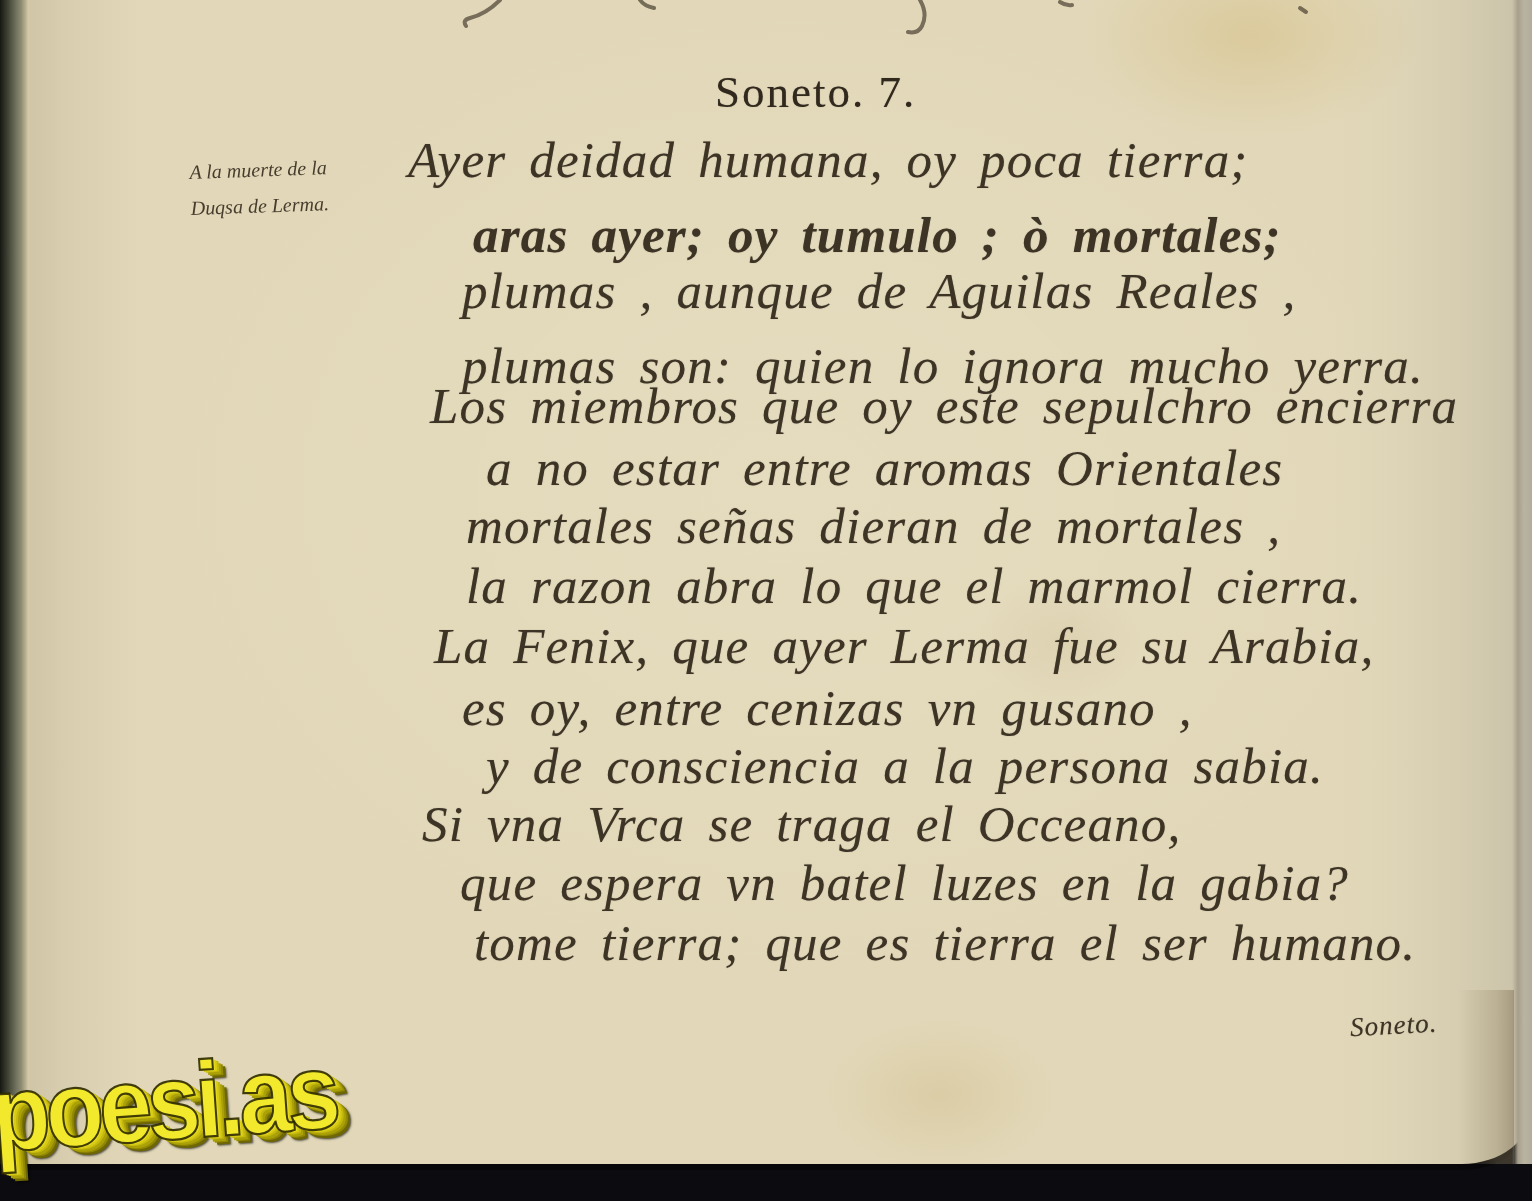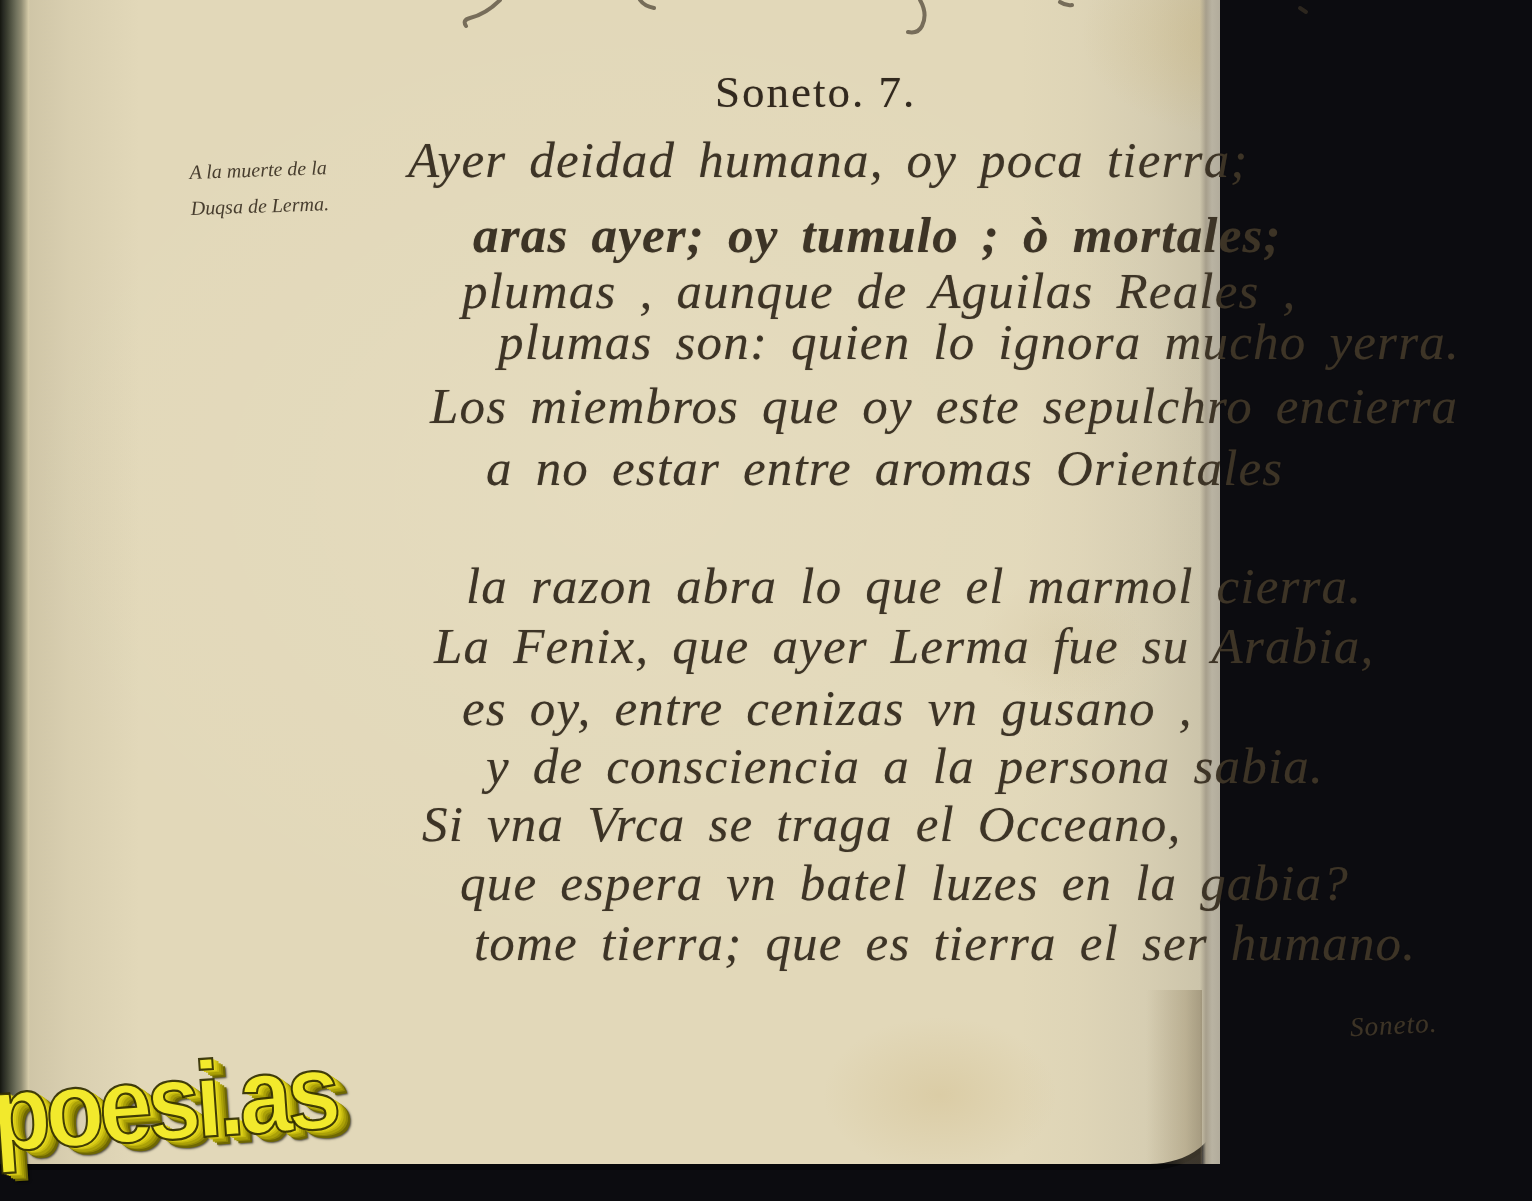"Soneto. 7." .paper { width: 1220px -> 1532px }
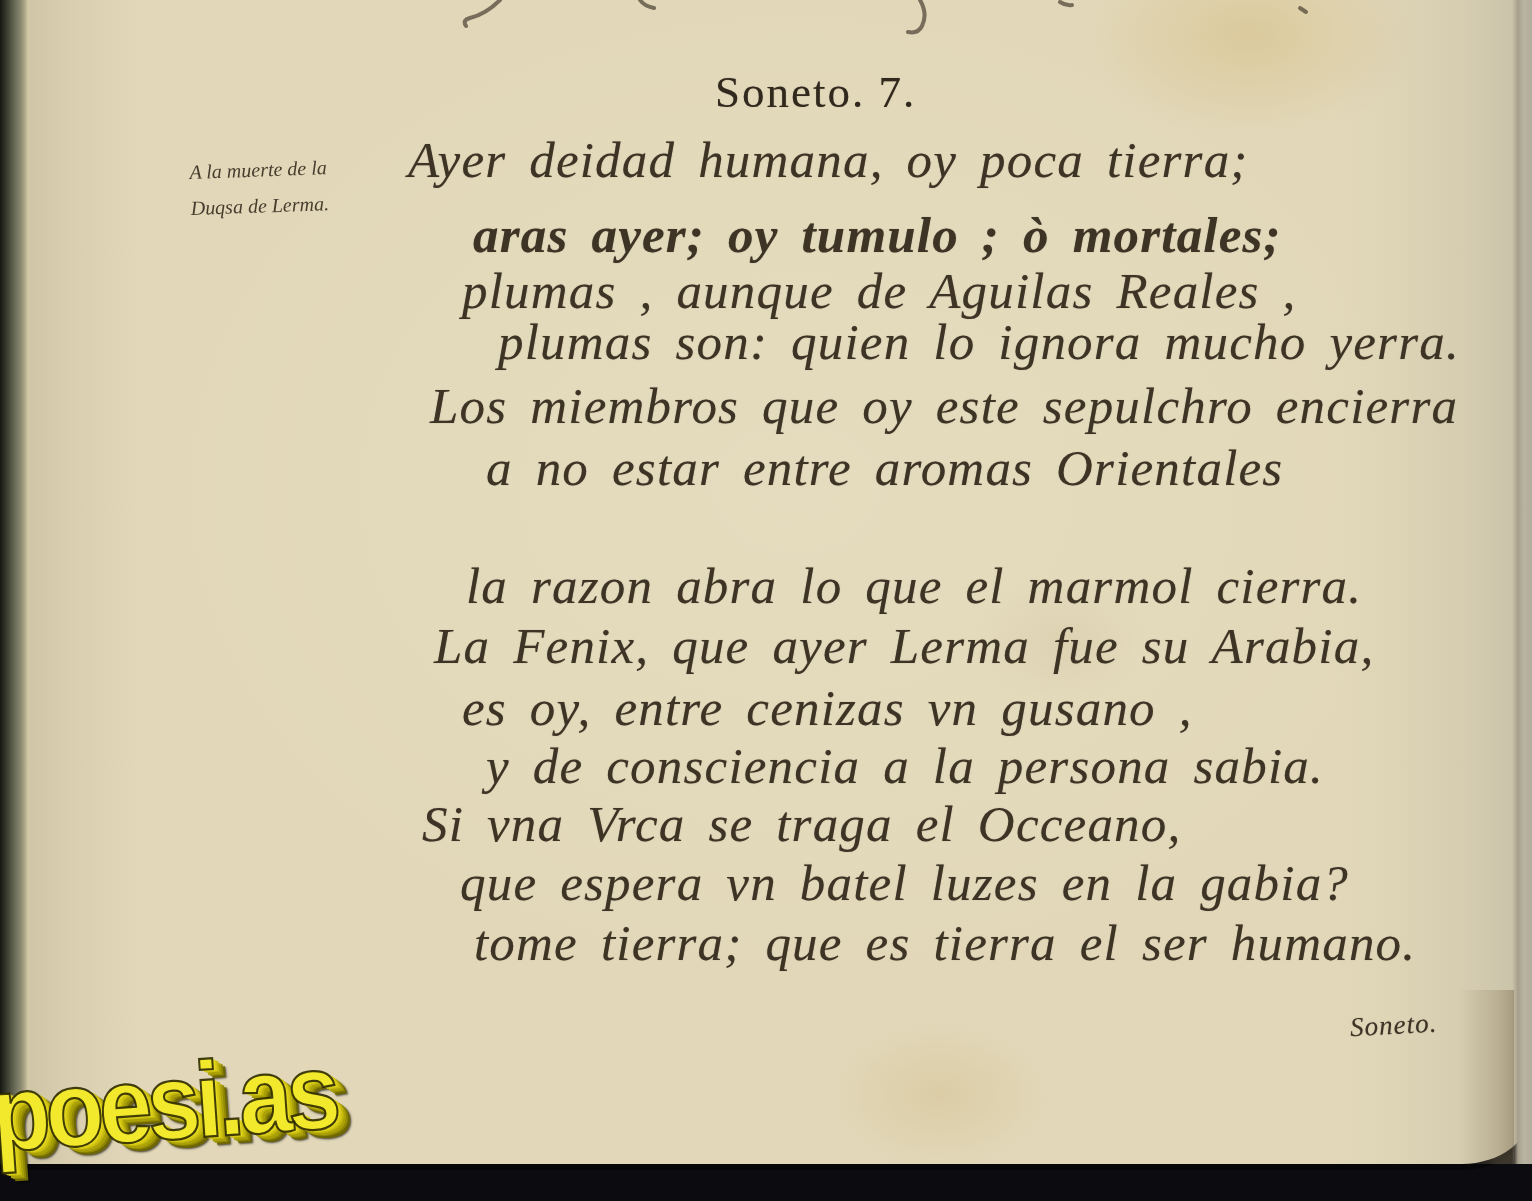"plumas son: quien lo ignora" div.pline { margin-left: 36px -> none; top: 313px -> 337px }
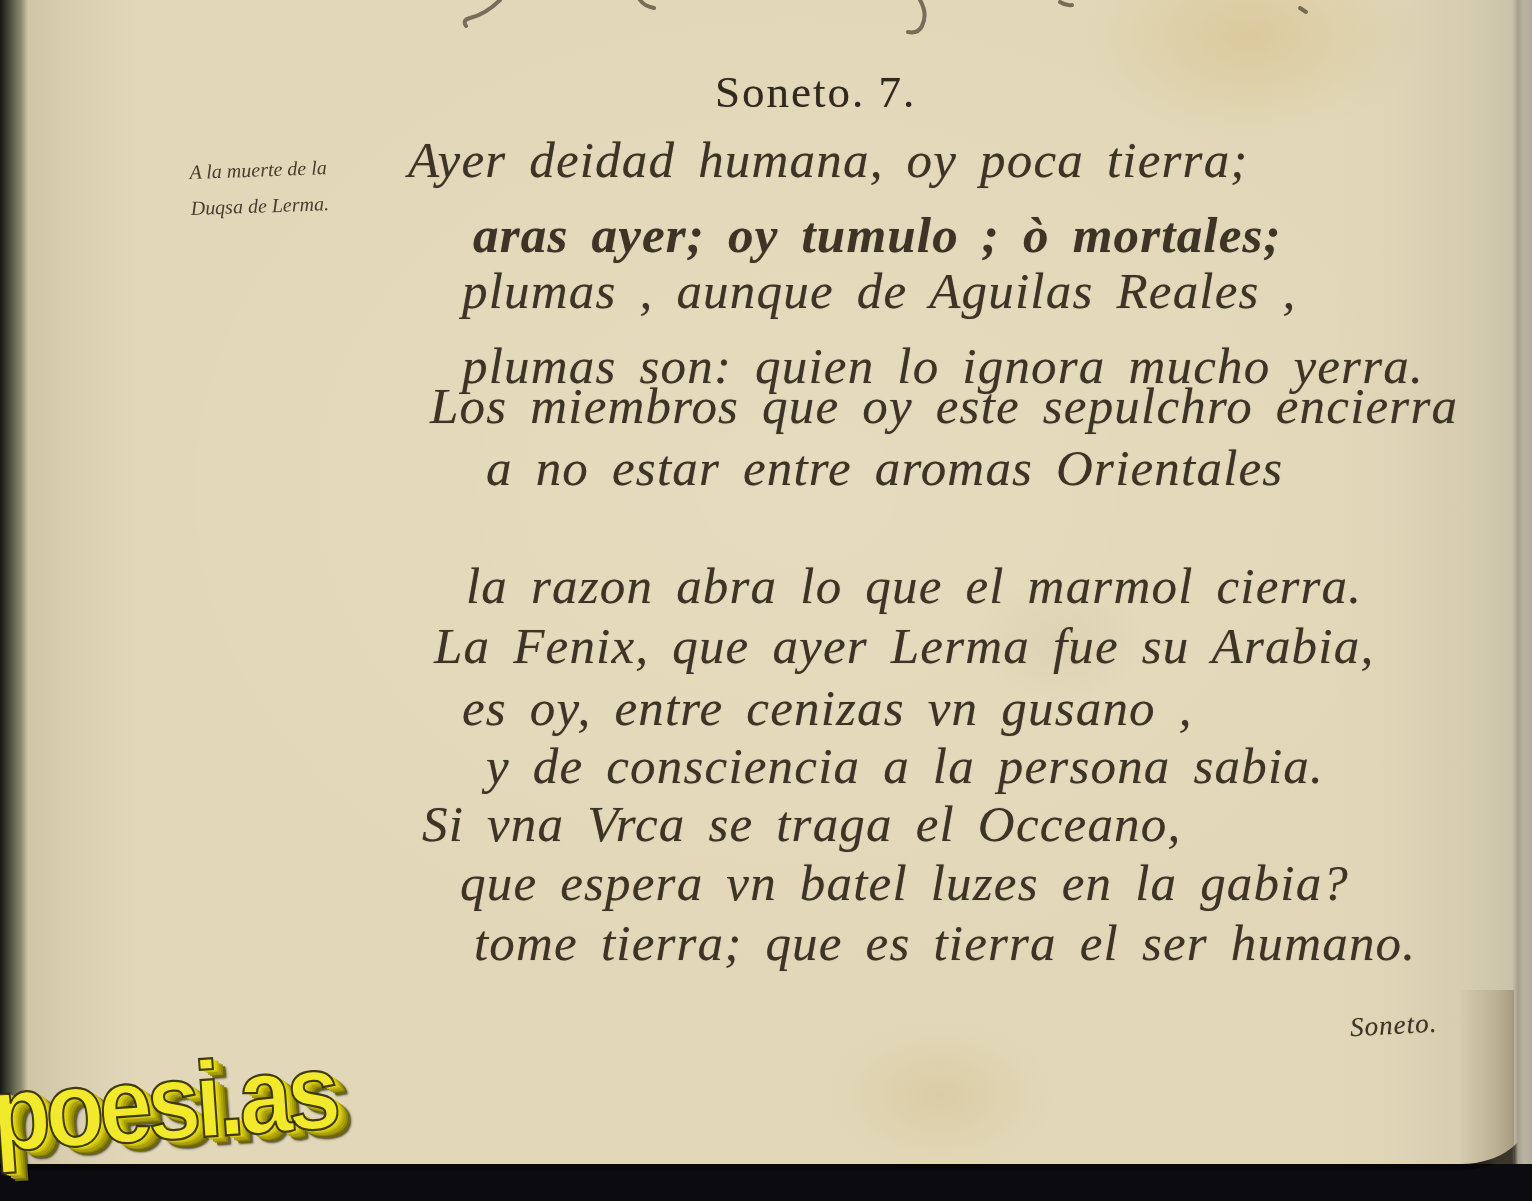"mortales señas dieran de mortales" div.pline { html: none -> <div>mortales señas dieran de mortales ,</div> }
